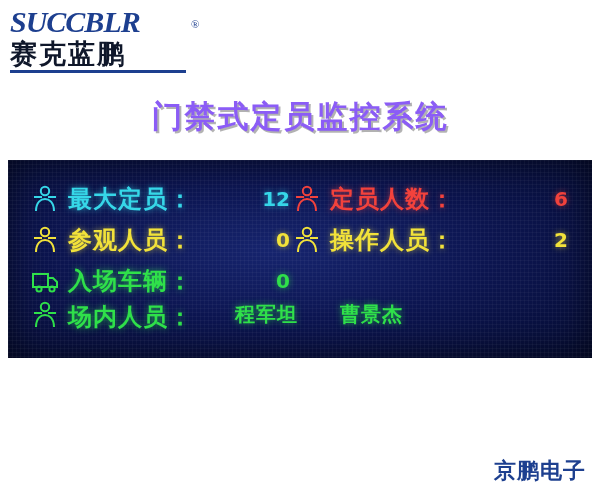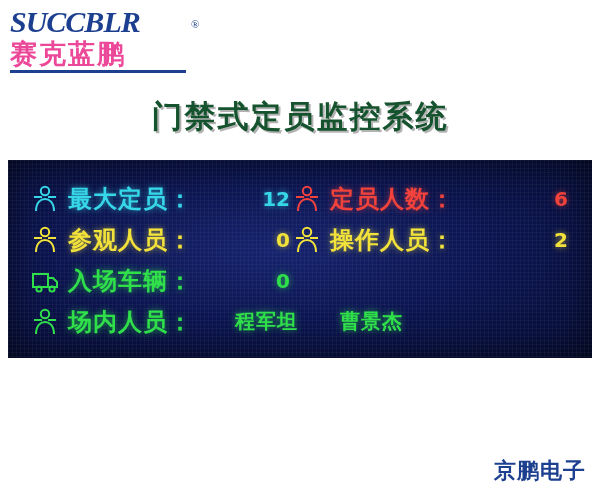"赛克蓝鹏" .logo-cn { color: #ec4899 -> #0f172a }
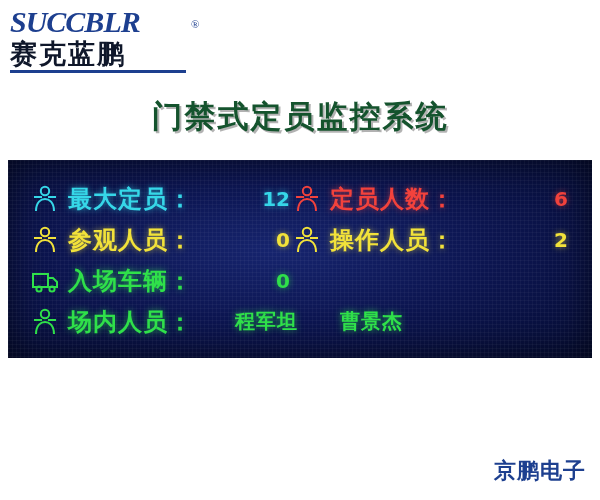"门禁式定员监控系统" .main-title { color: #14532d -> #8b5cf6 }
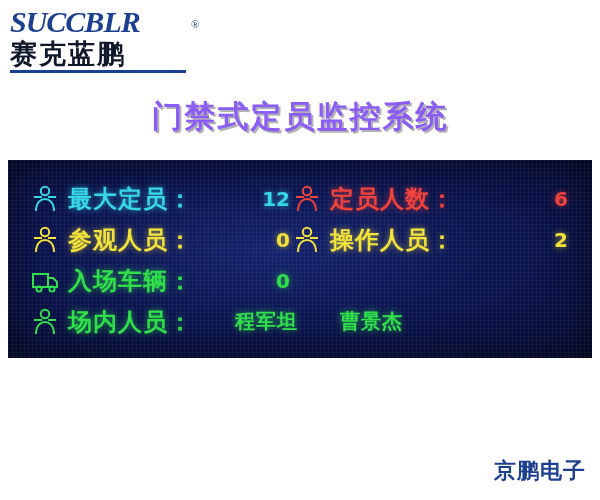"场内人员：" .names-row { align-items: center -> none }
